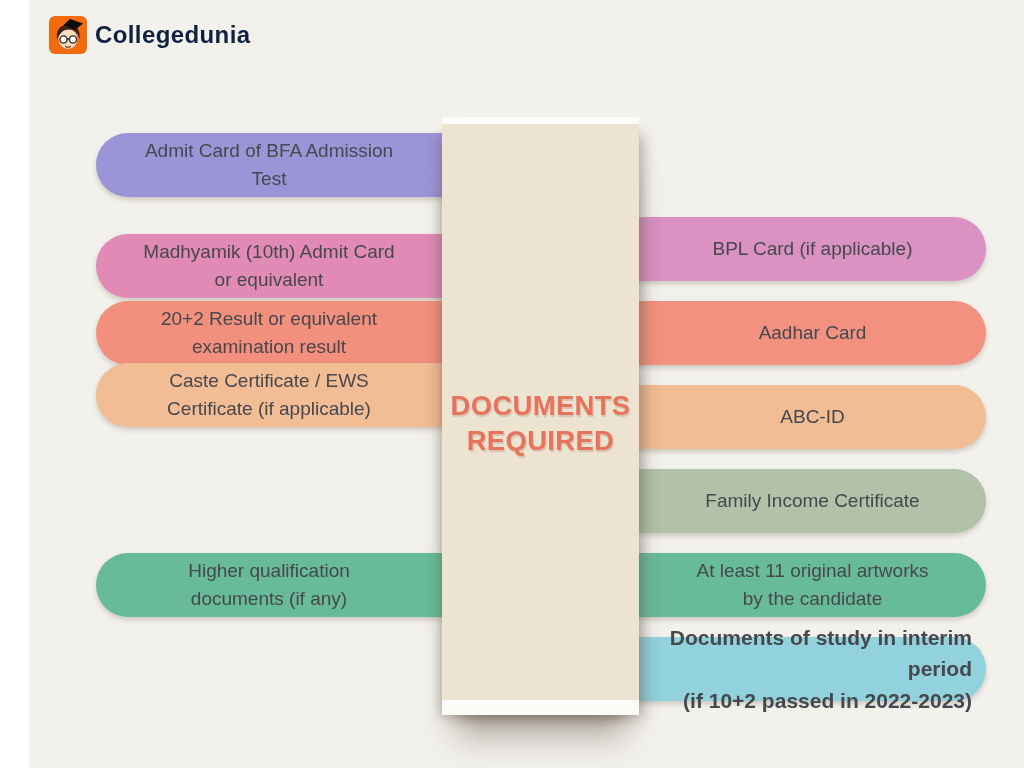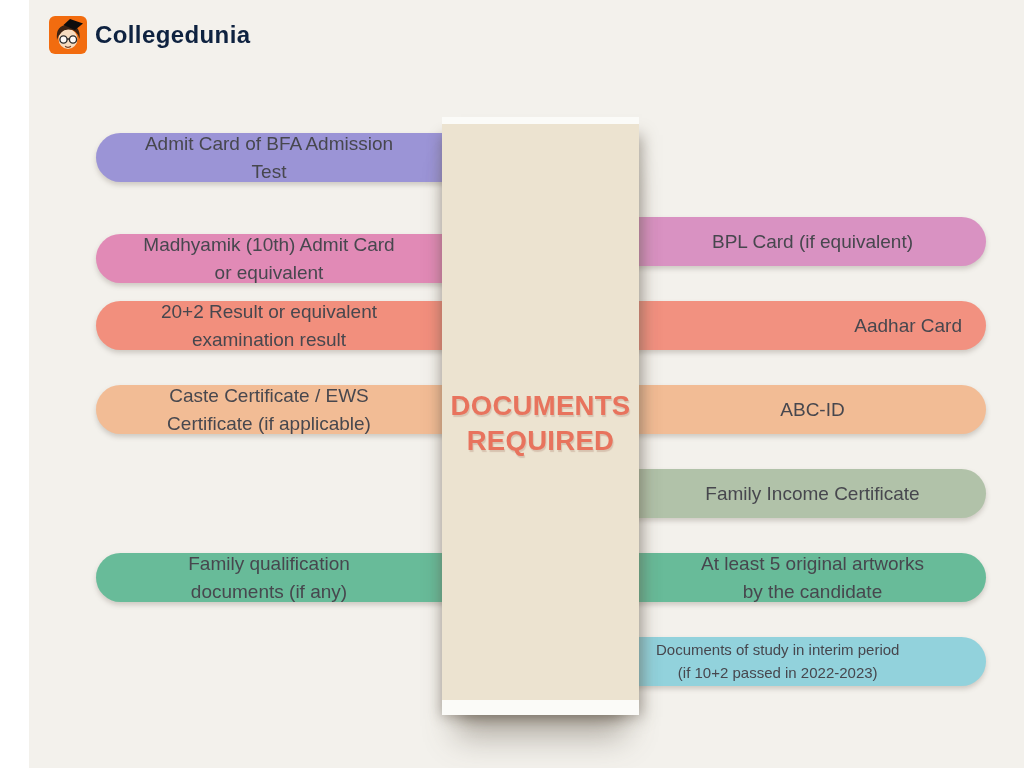"Admit Card of BFA Admission" .pill { height: 49px -> 64px }
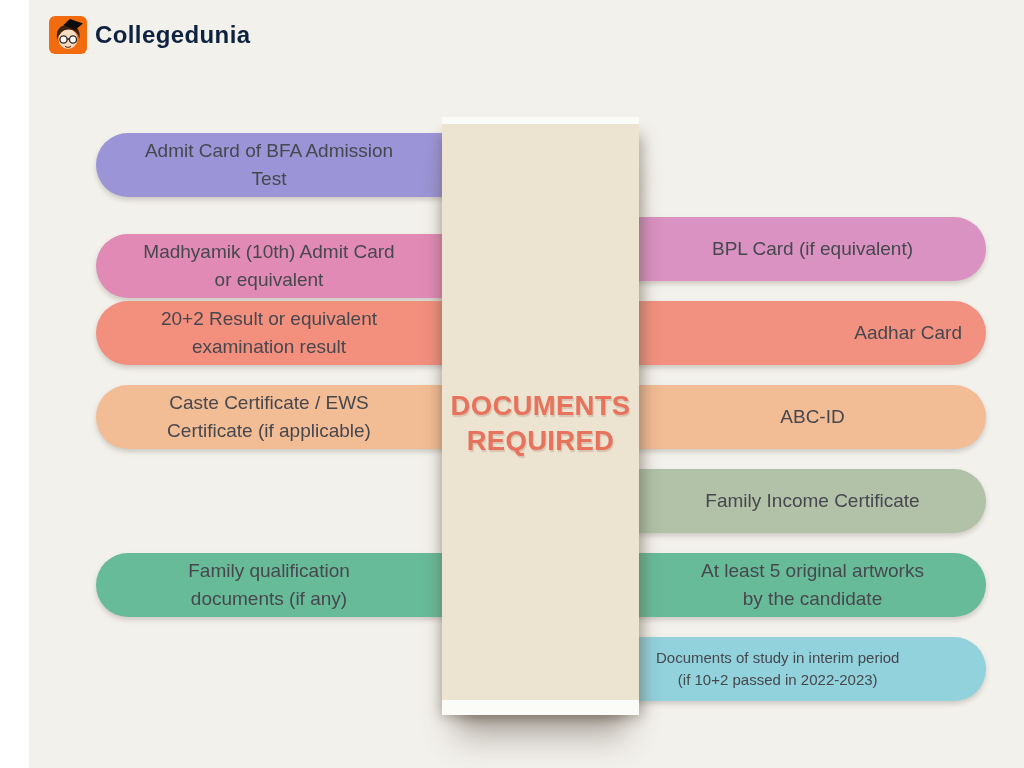"BPL Card (if equivalent)" span { text: equivalent -> applicable }
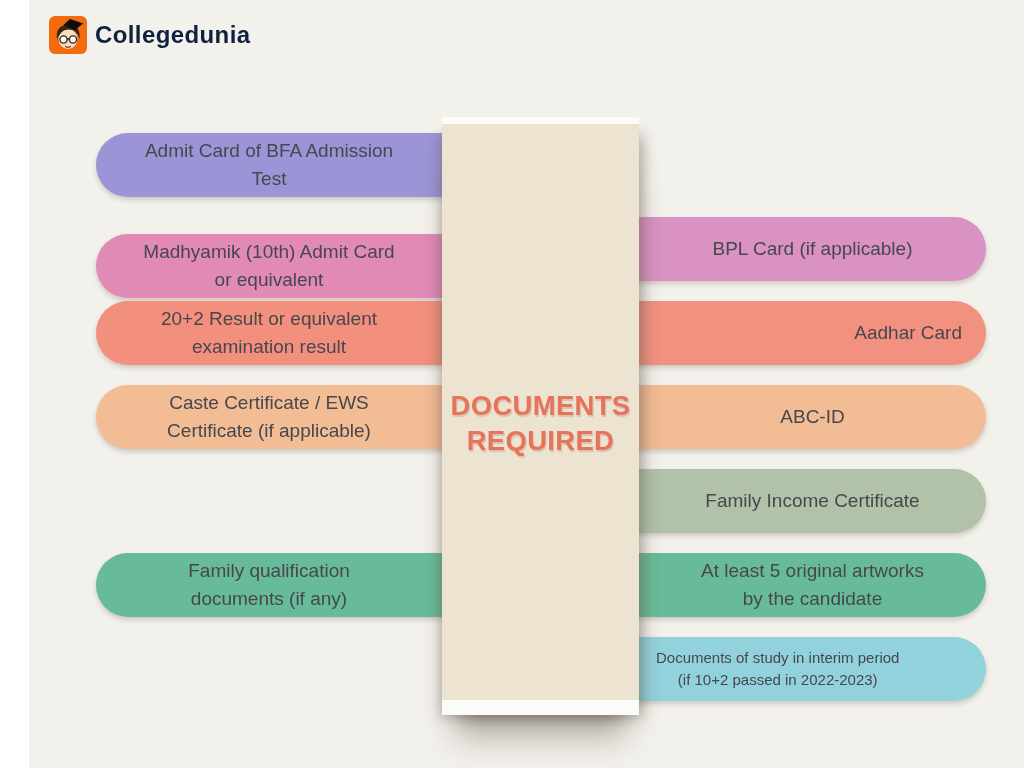"Aadhar Card" div.pill { justify-content: flex-end -> none }
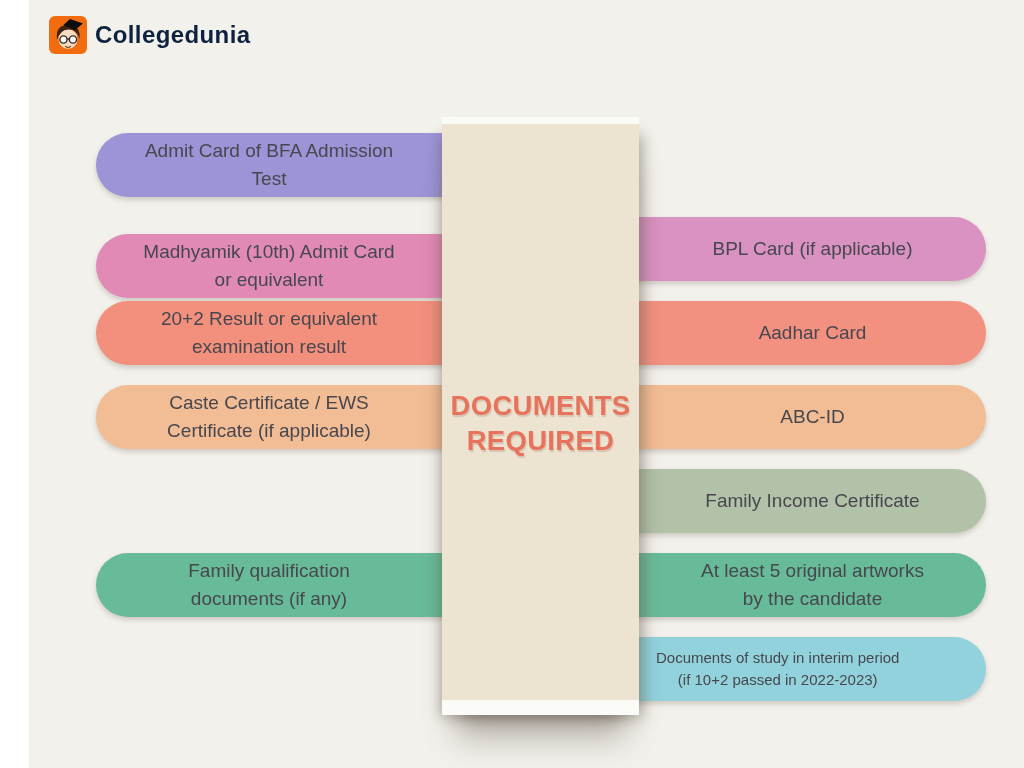"Caste Certificate / EWS" div.pill { top: 385px -> 363px }
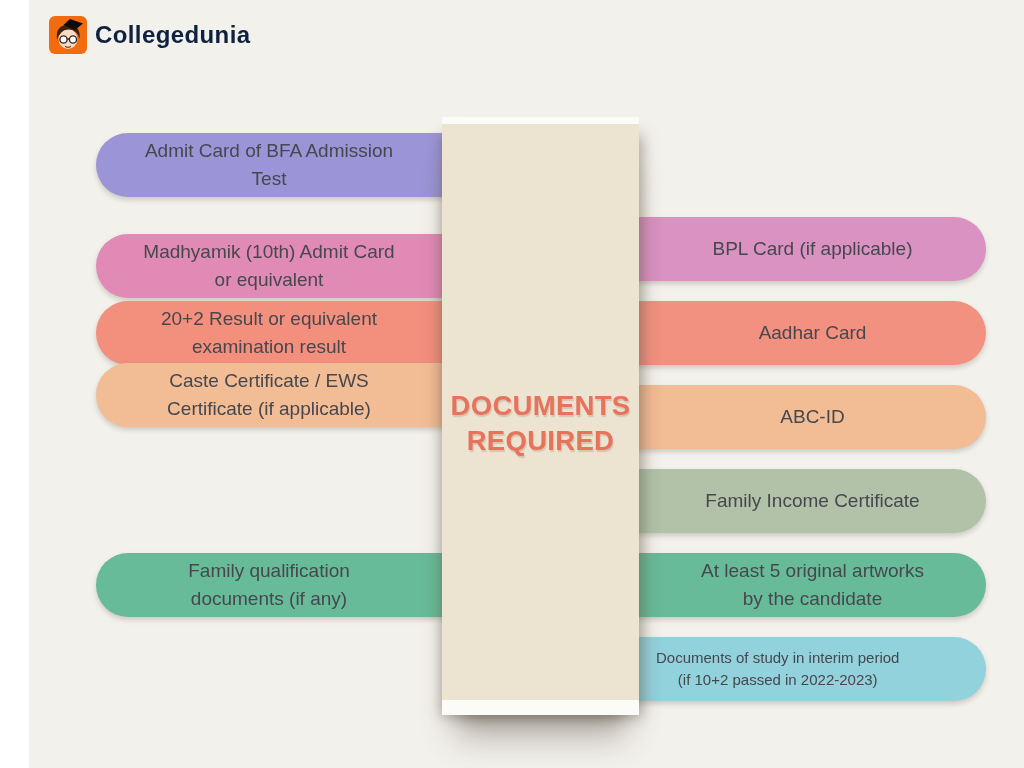"Family qualification" span { text: Family -> Higher }
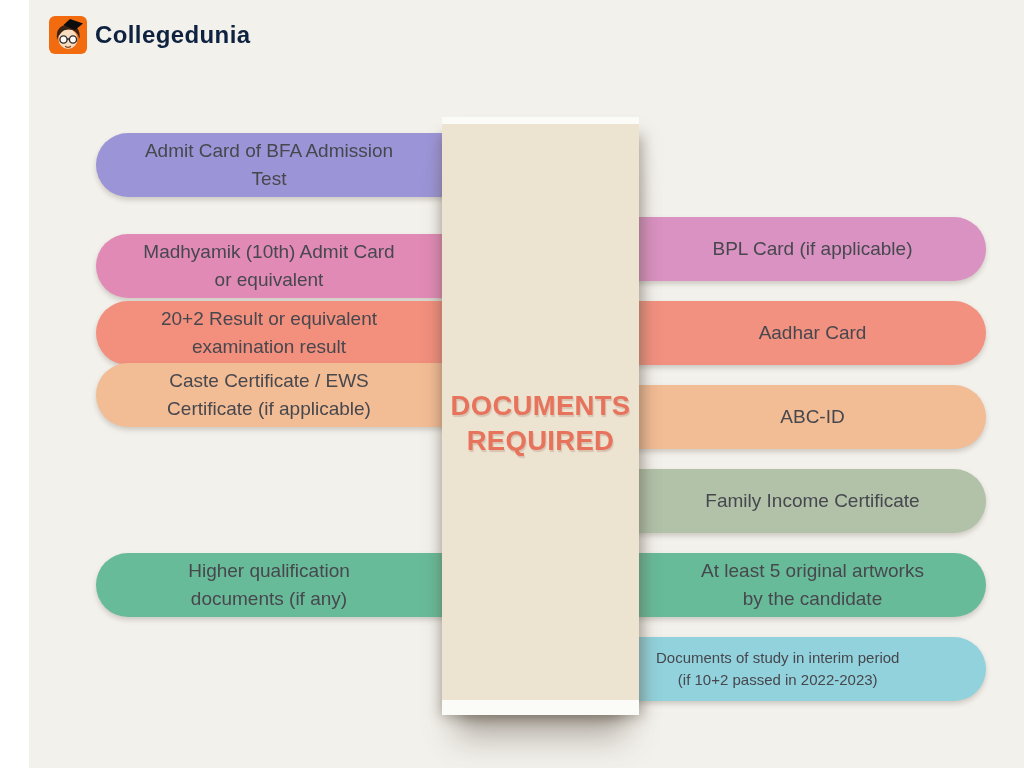"At least 5 original artworks" span { text: 5 -> 11 }
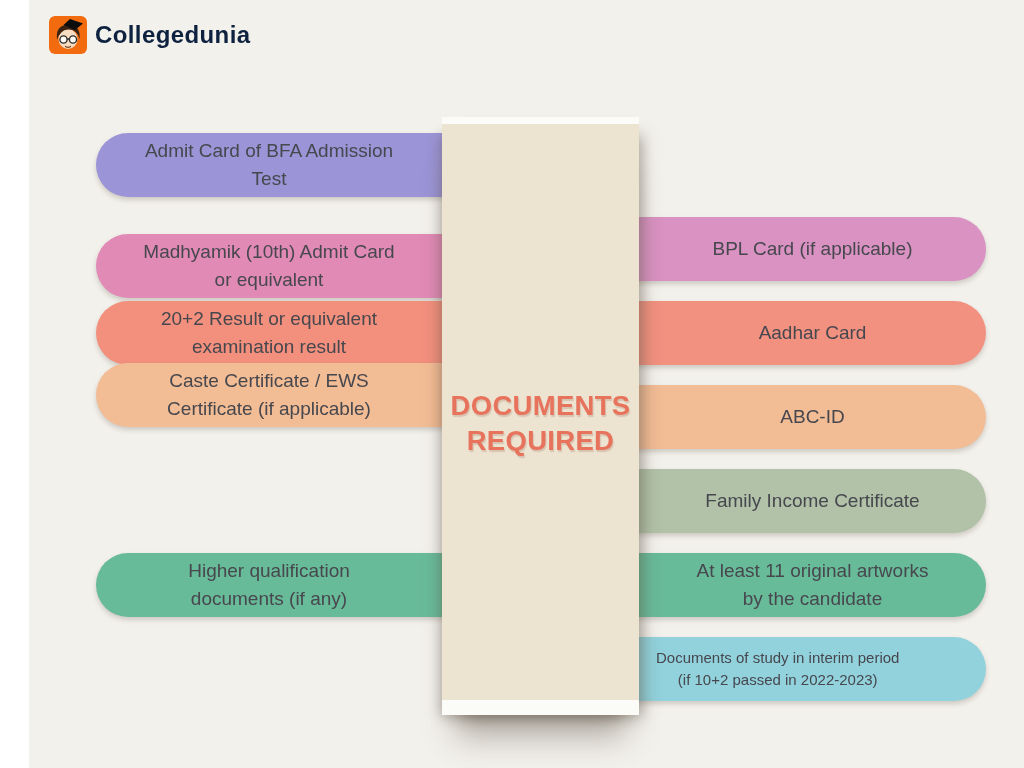"Documents of study in interim" .pill.small-left span { font-size: 15px -> 21px; font-weight: none -> bold; text-align: center -> right }
